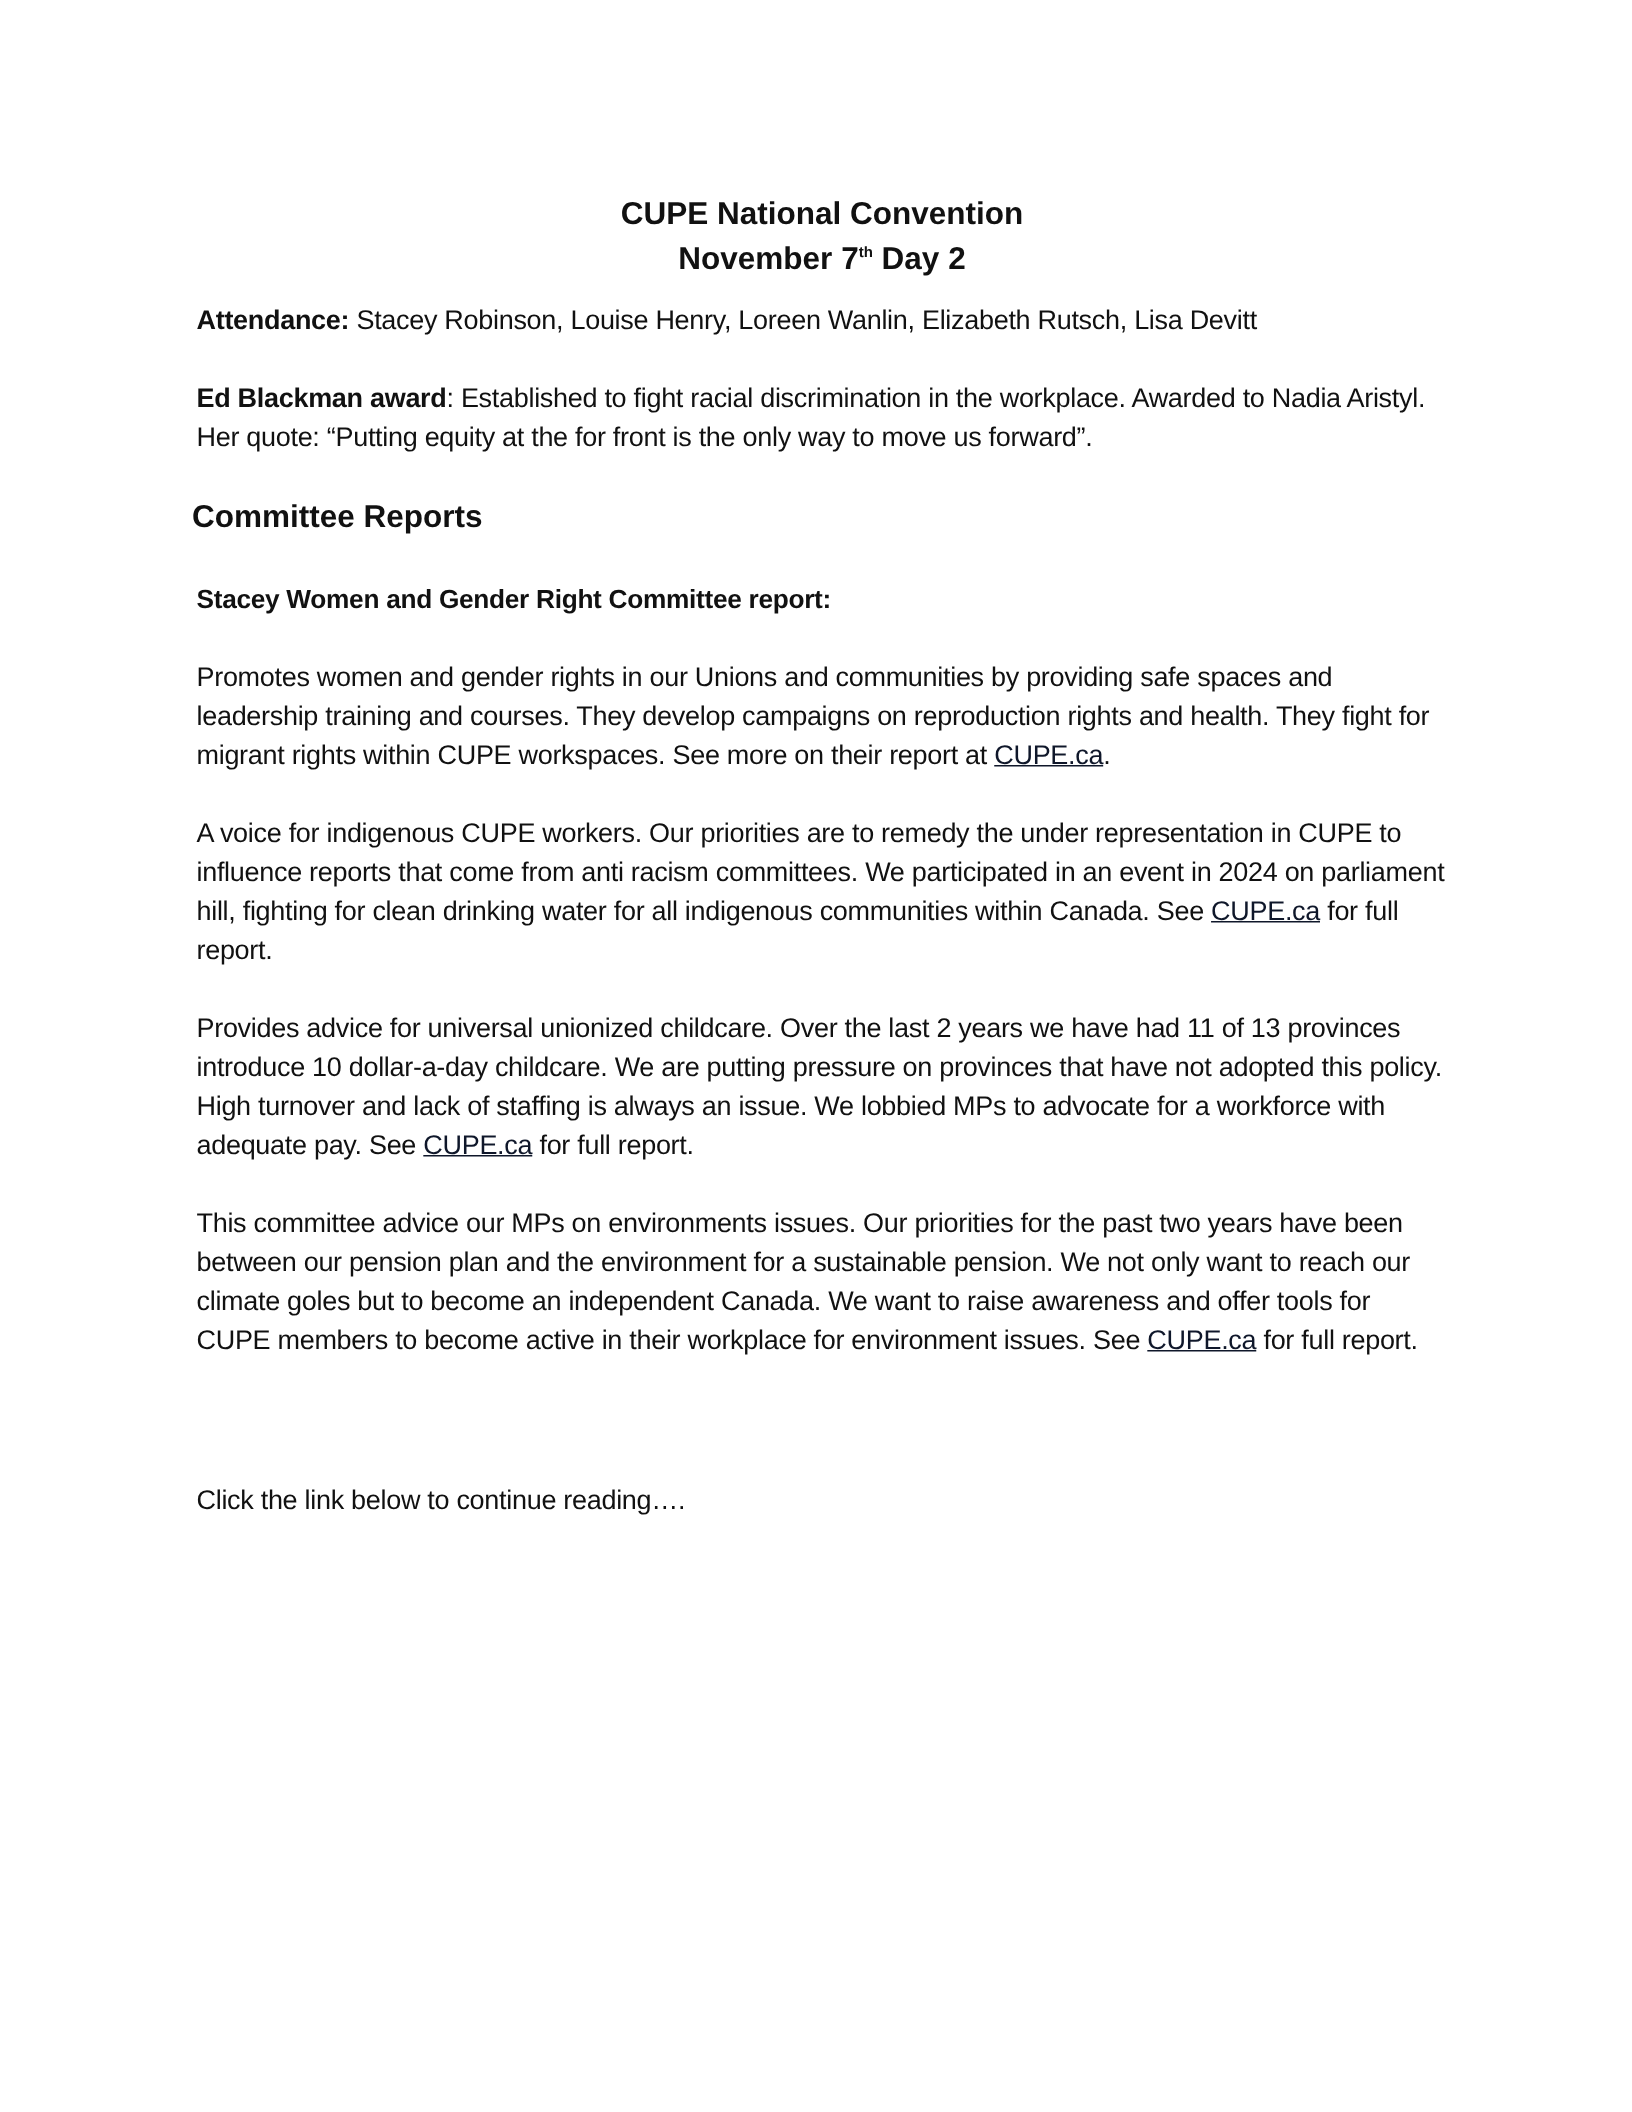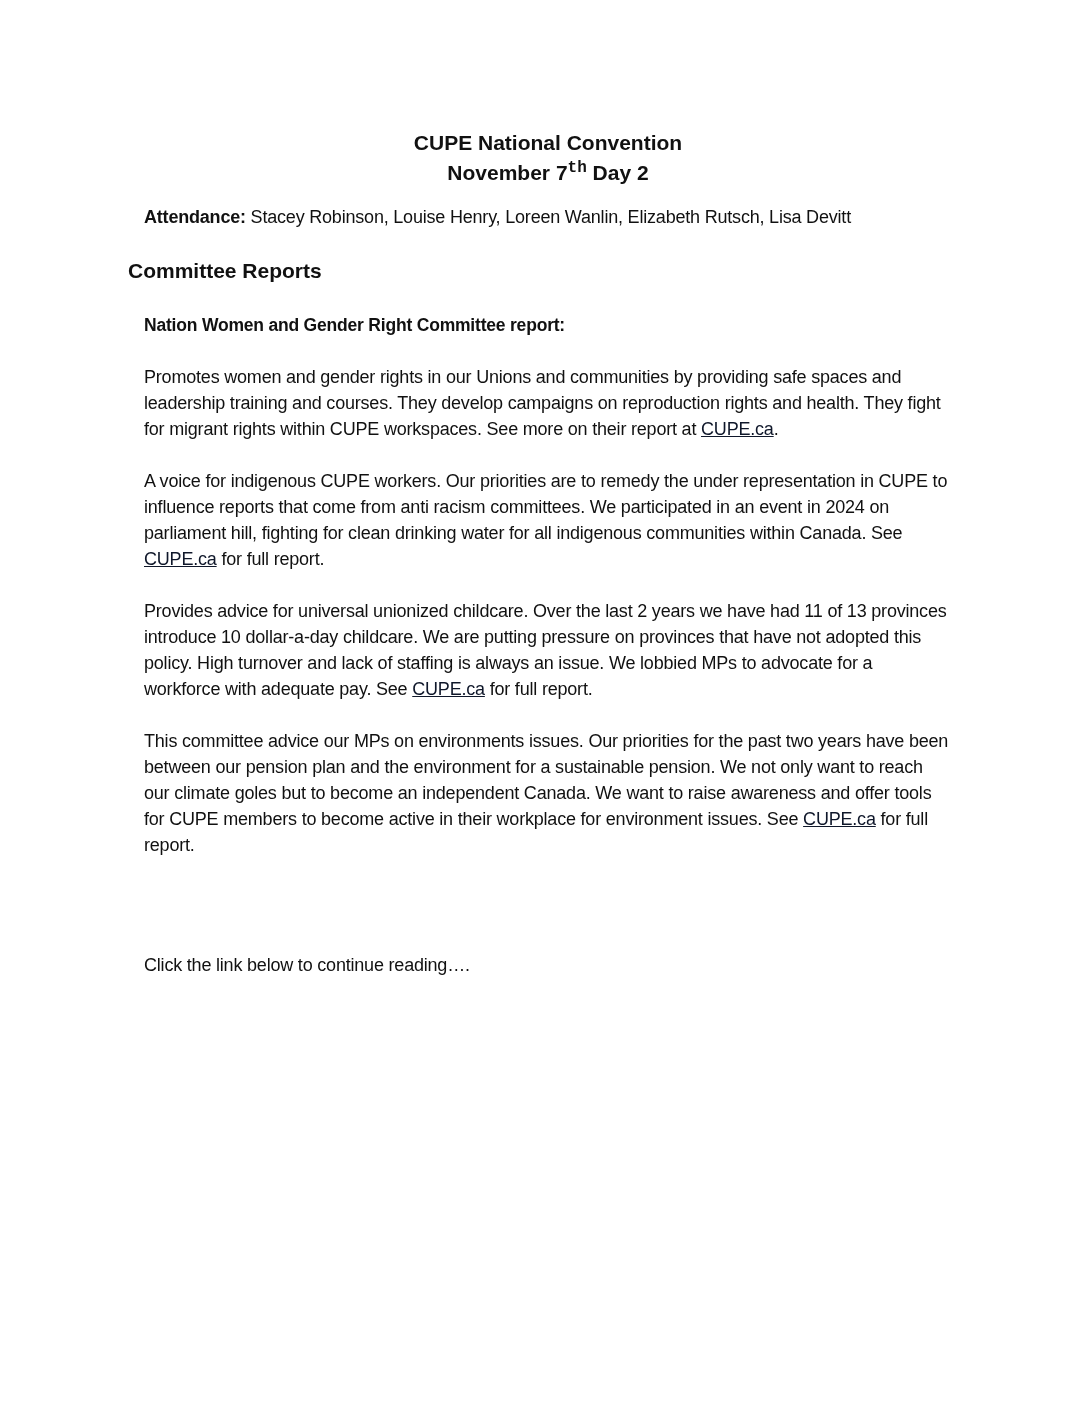"th" .title-block sup { font-family: Liberation Mono, monospace -> none; font-size: 16px -> 10px }
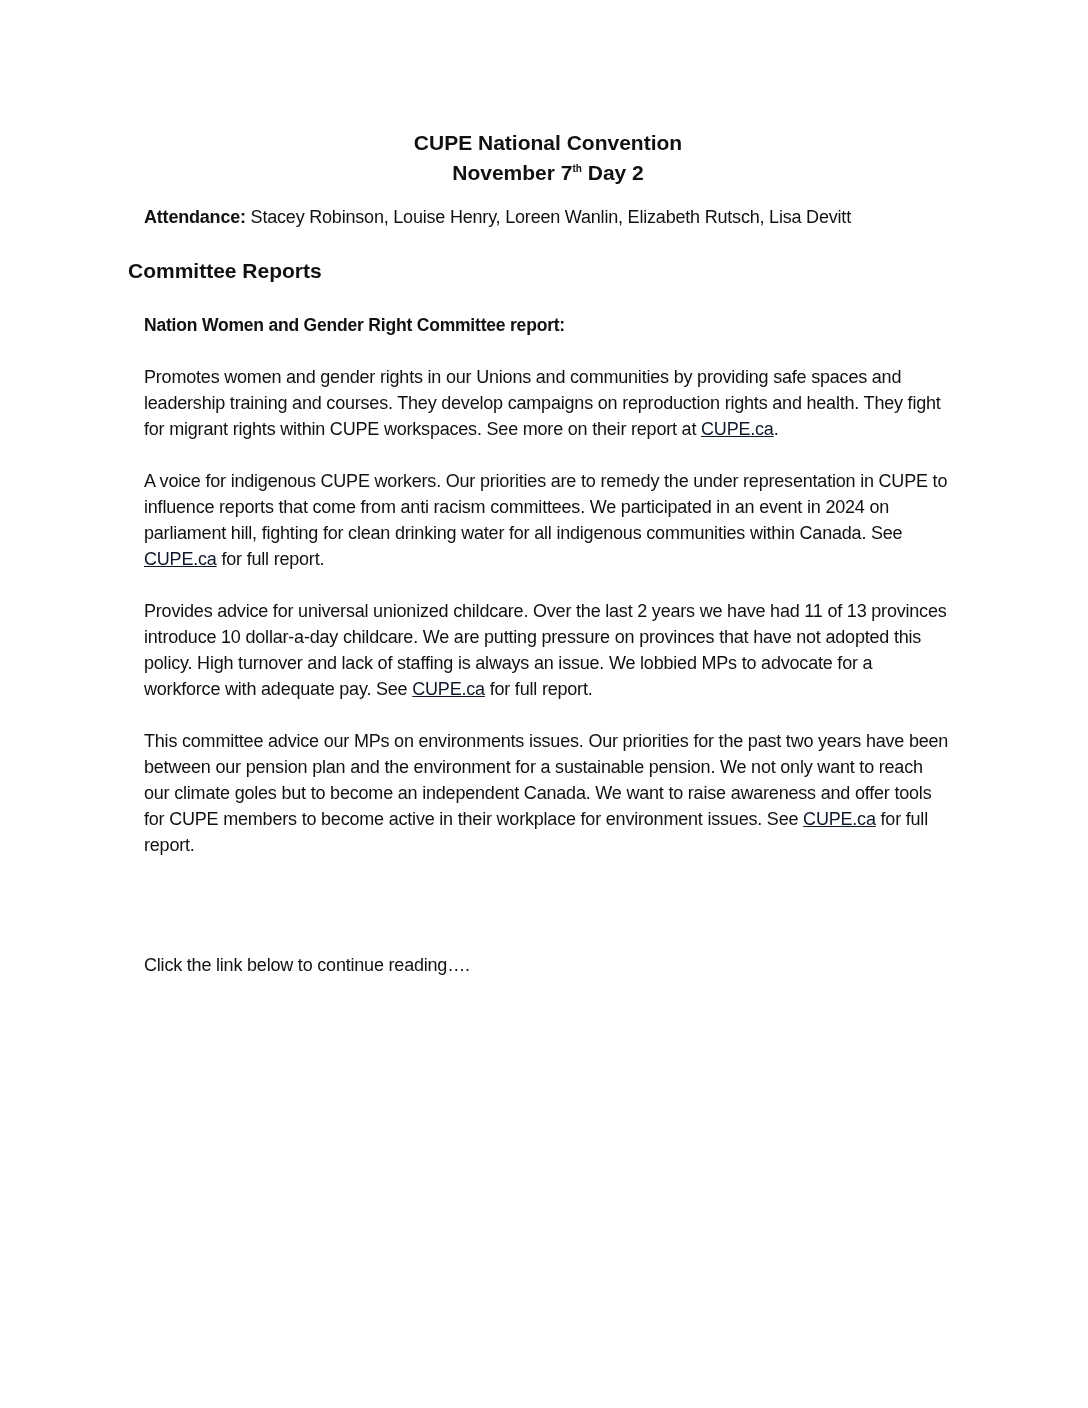"Attendance: Stacey Robinson, Louise" p { margin: 16px -> 3px }
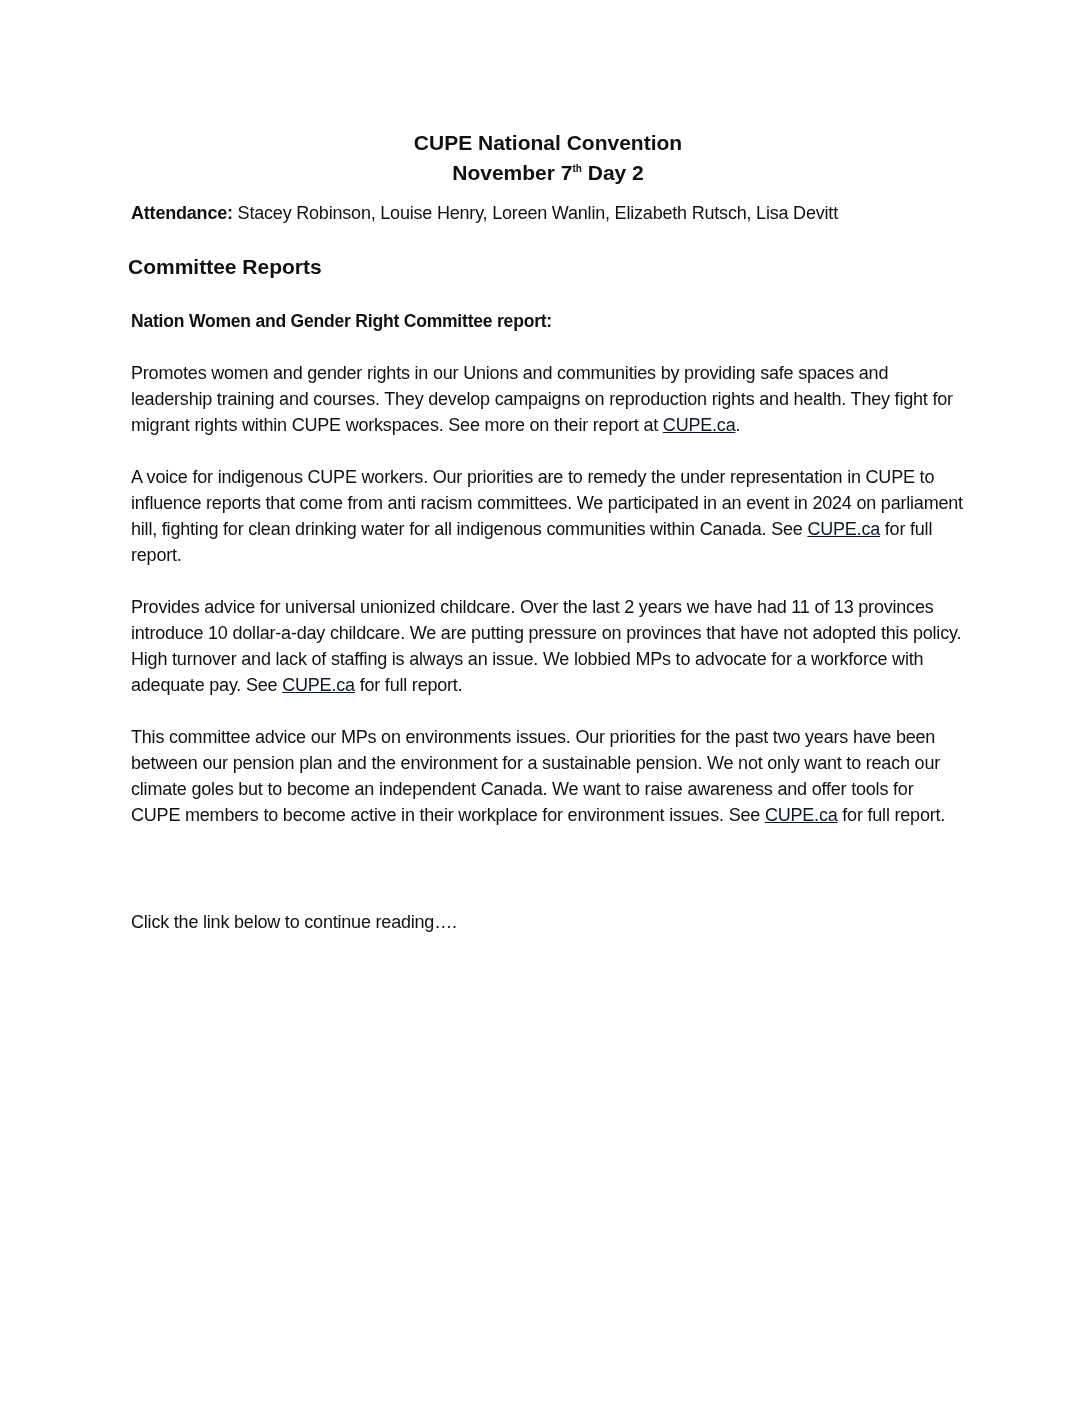"Ed Blackman award: Established to" p.para { html: none -> <p><span>Ed Blackman award</span><span>: Established to fight racial discrimination in the workplace. Awarded to Nadia Aristyl. Her quote: “Putting equity at the for front is the only way to move us forward”.</span></p> }
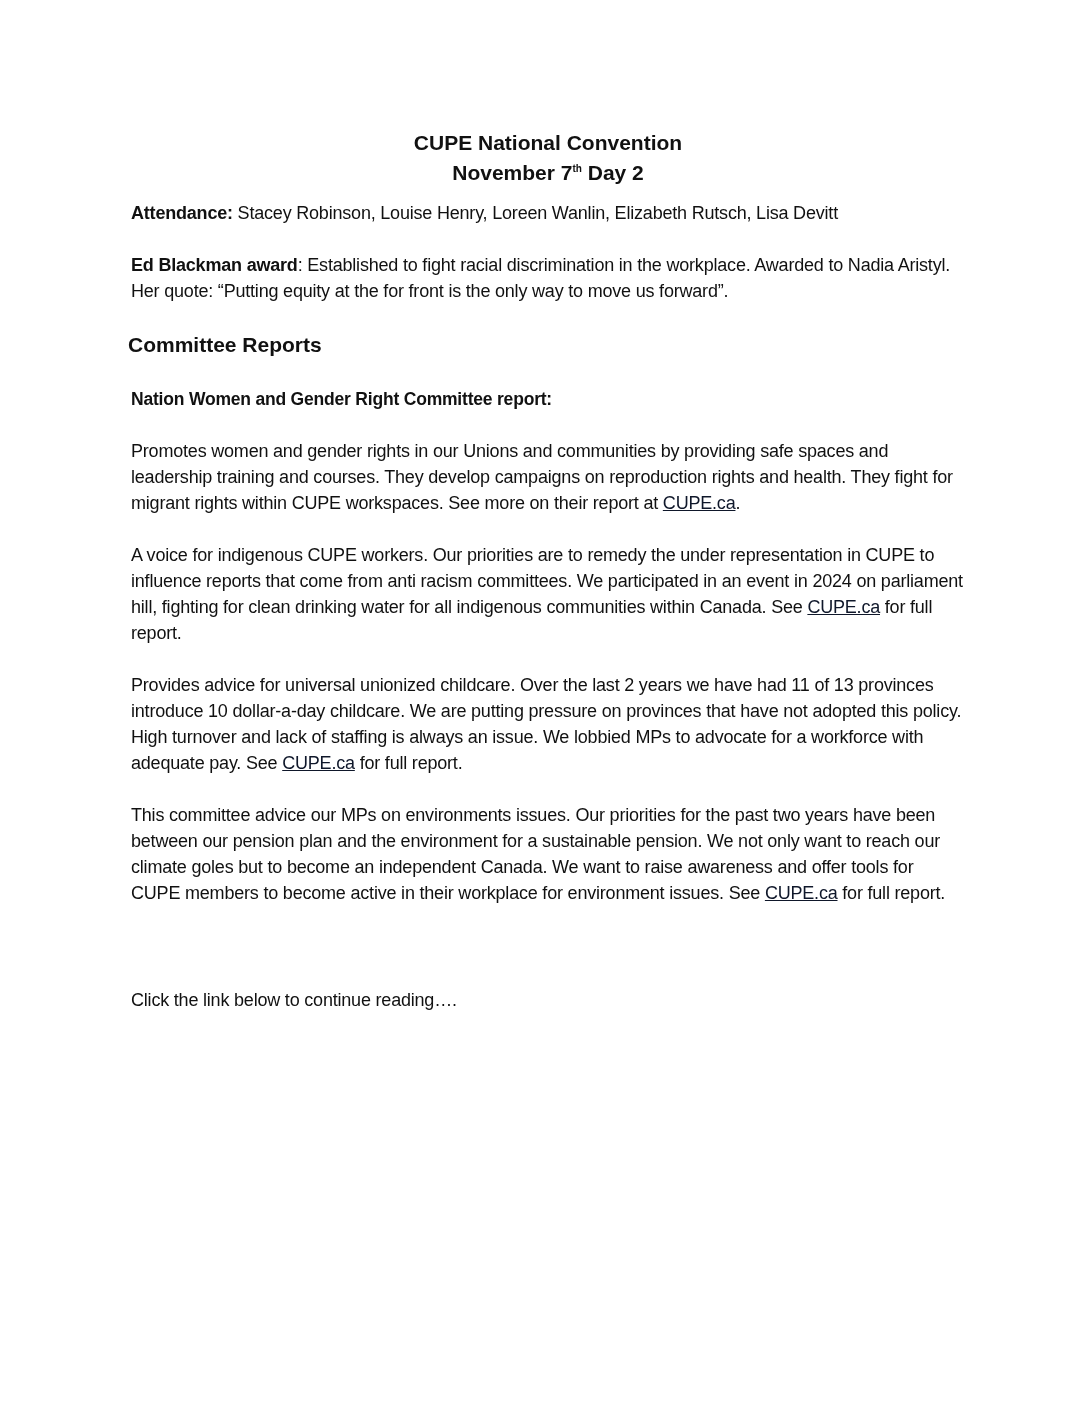"Nation Women and Gender Right" p.sub-head { text: Nation -> Stacey }
